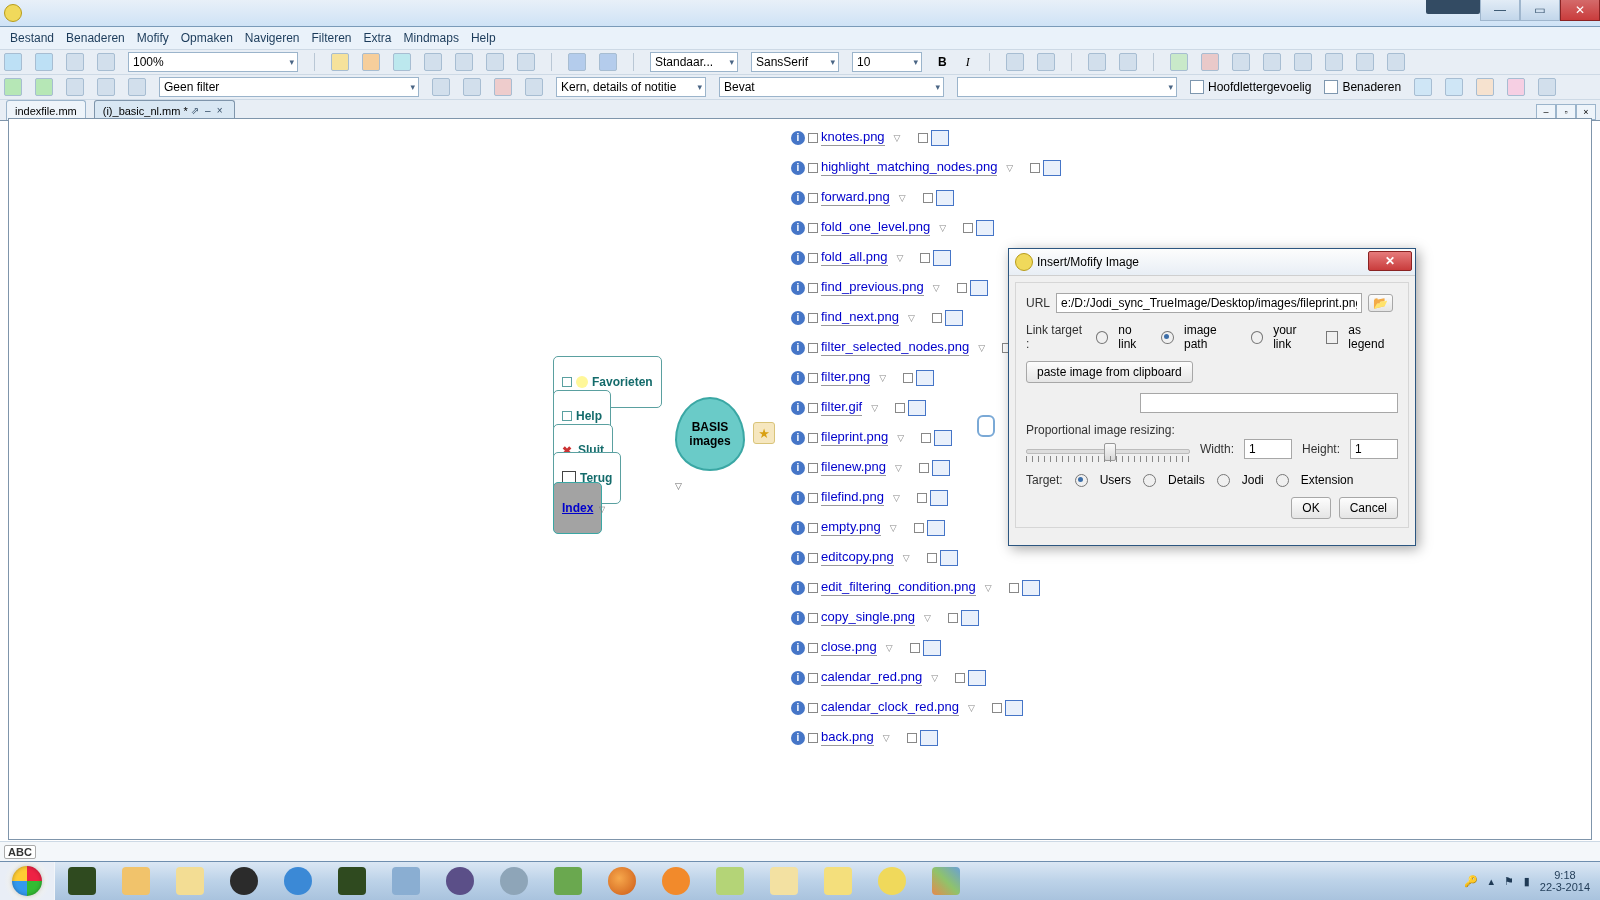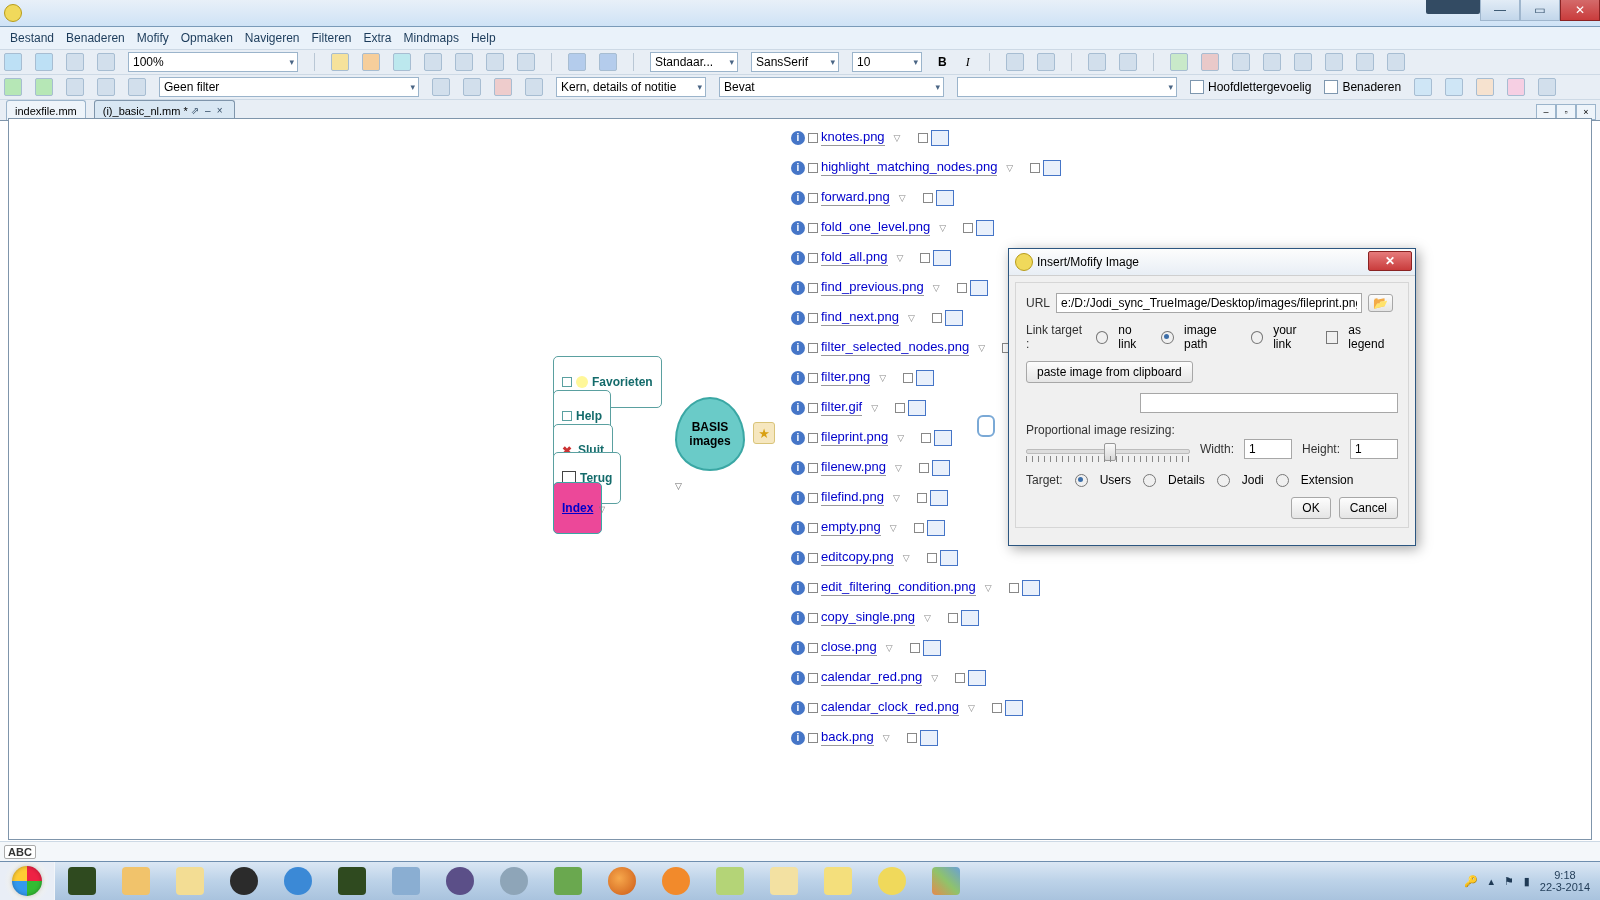"Index" .li-index { background: #ec4899 -> #a3a3a3 }
